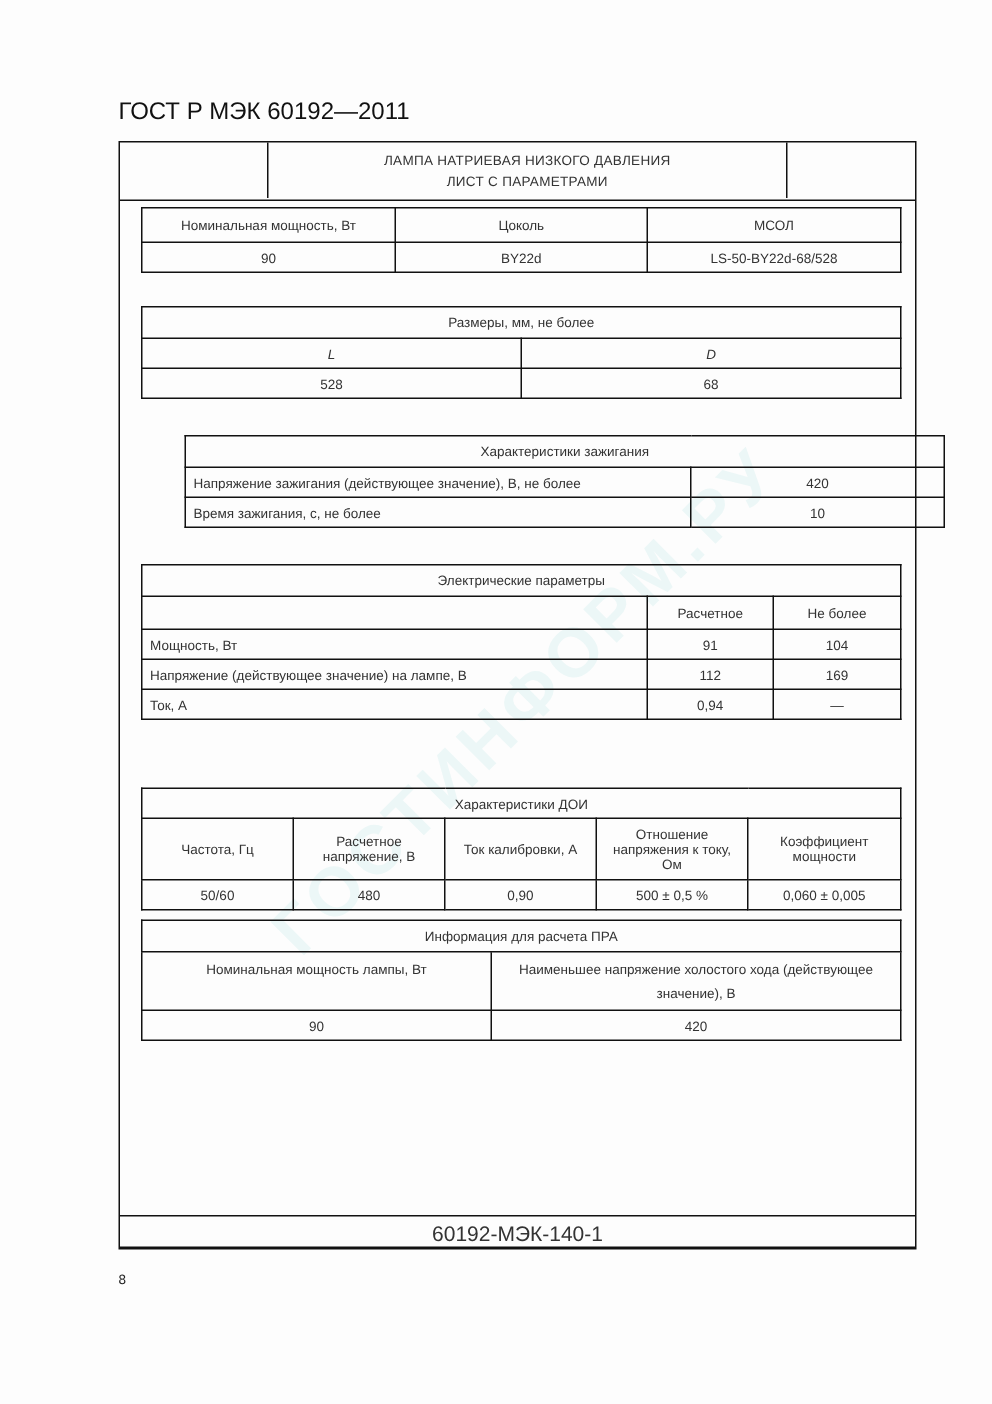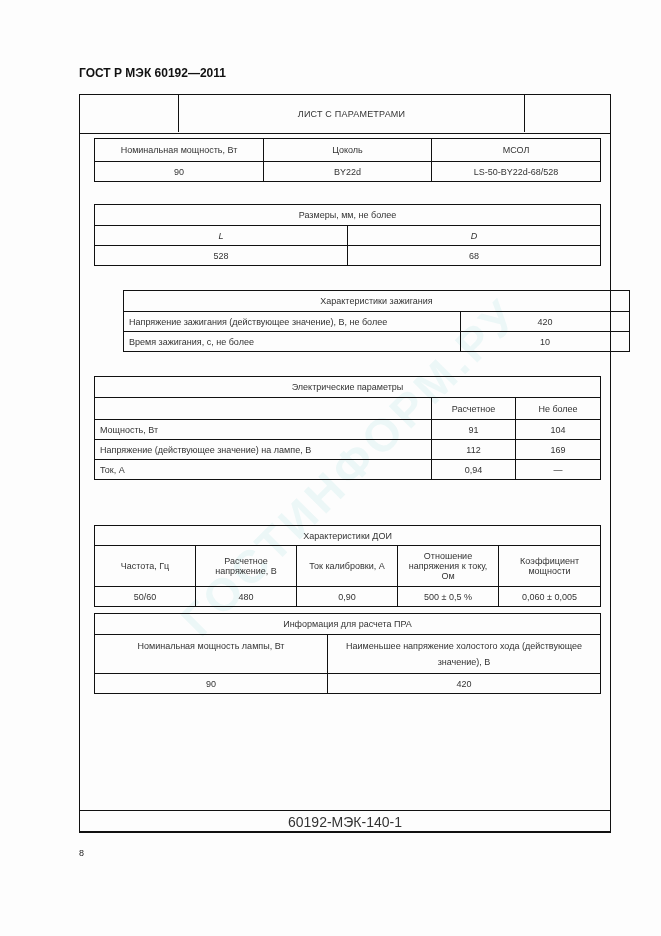"ГОСТ Р МЭК 60192—2011" .doc-title { font-size: 12px -> 16px; font-weight: bold -> normal }
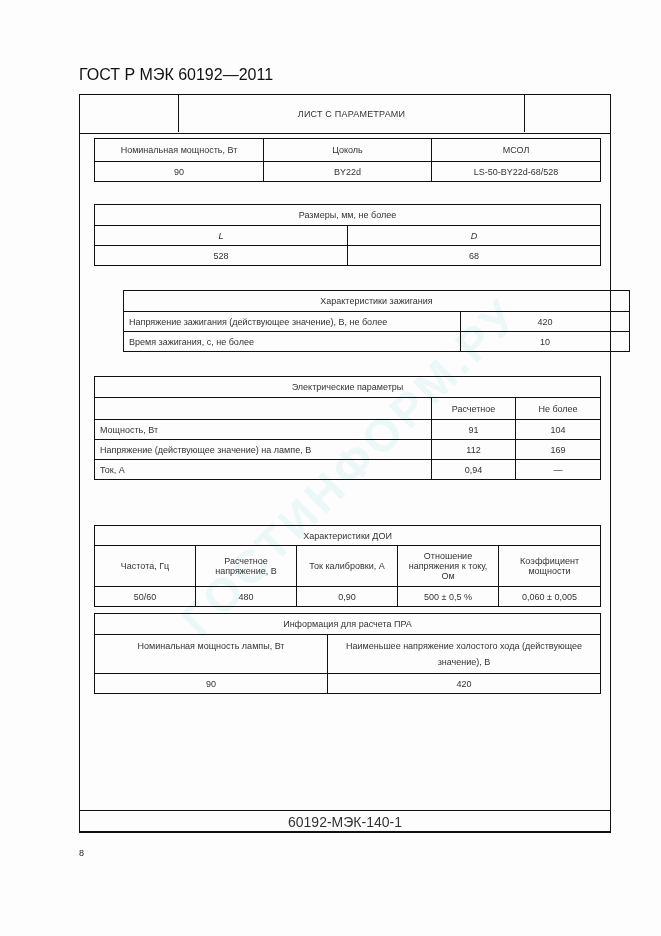"ЛАМПА НАТРИЕВАЯ НИЗКОГО ДАВЛЕНИЯ" span { html: none -> <span>ЛАМПА НАТРИЕВАЯ НИЗКОГО ДАВЛЕНИЯ</span> }
